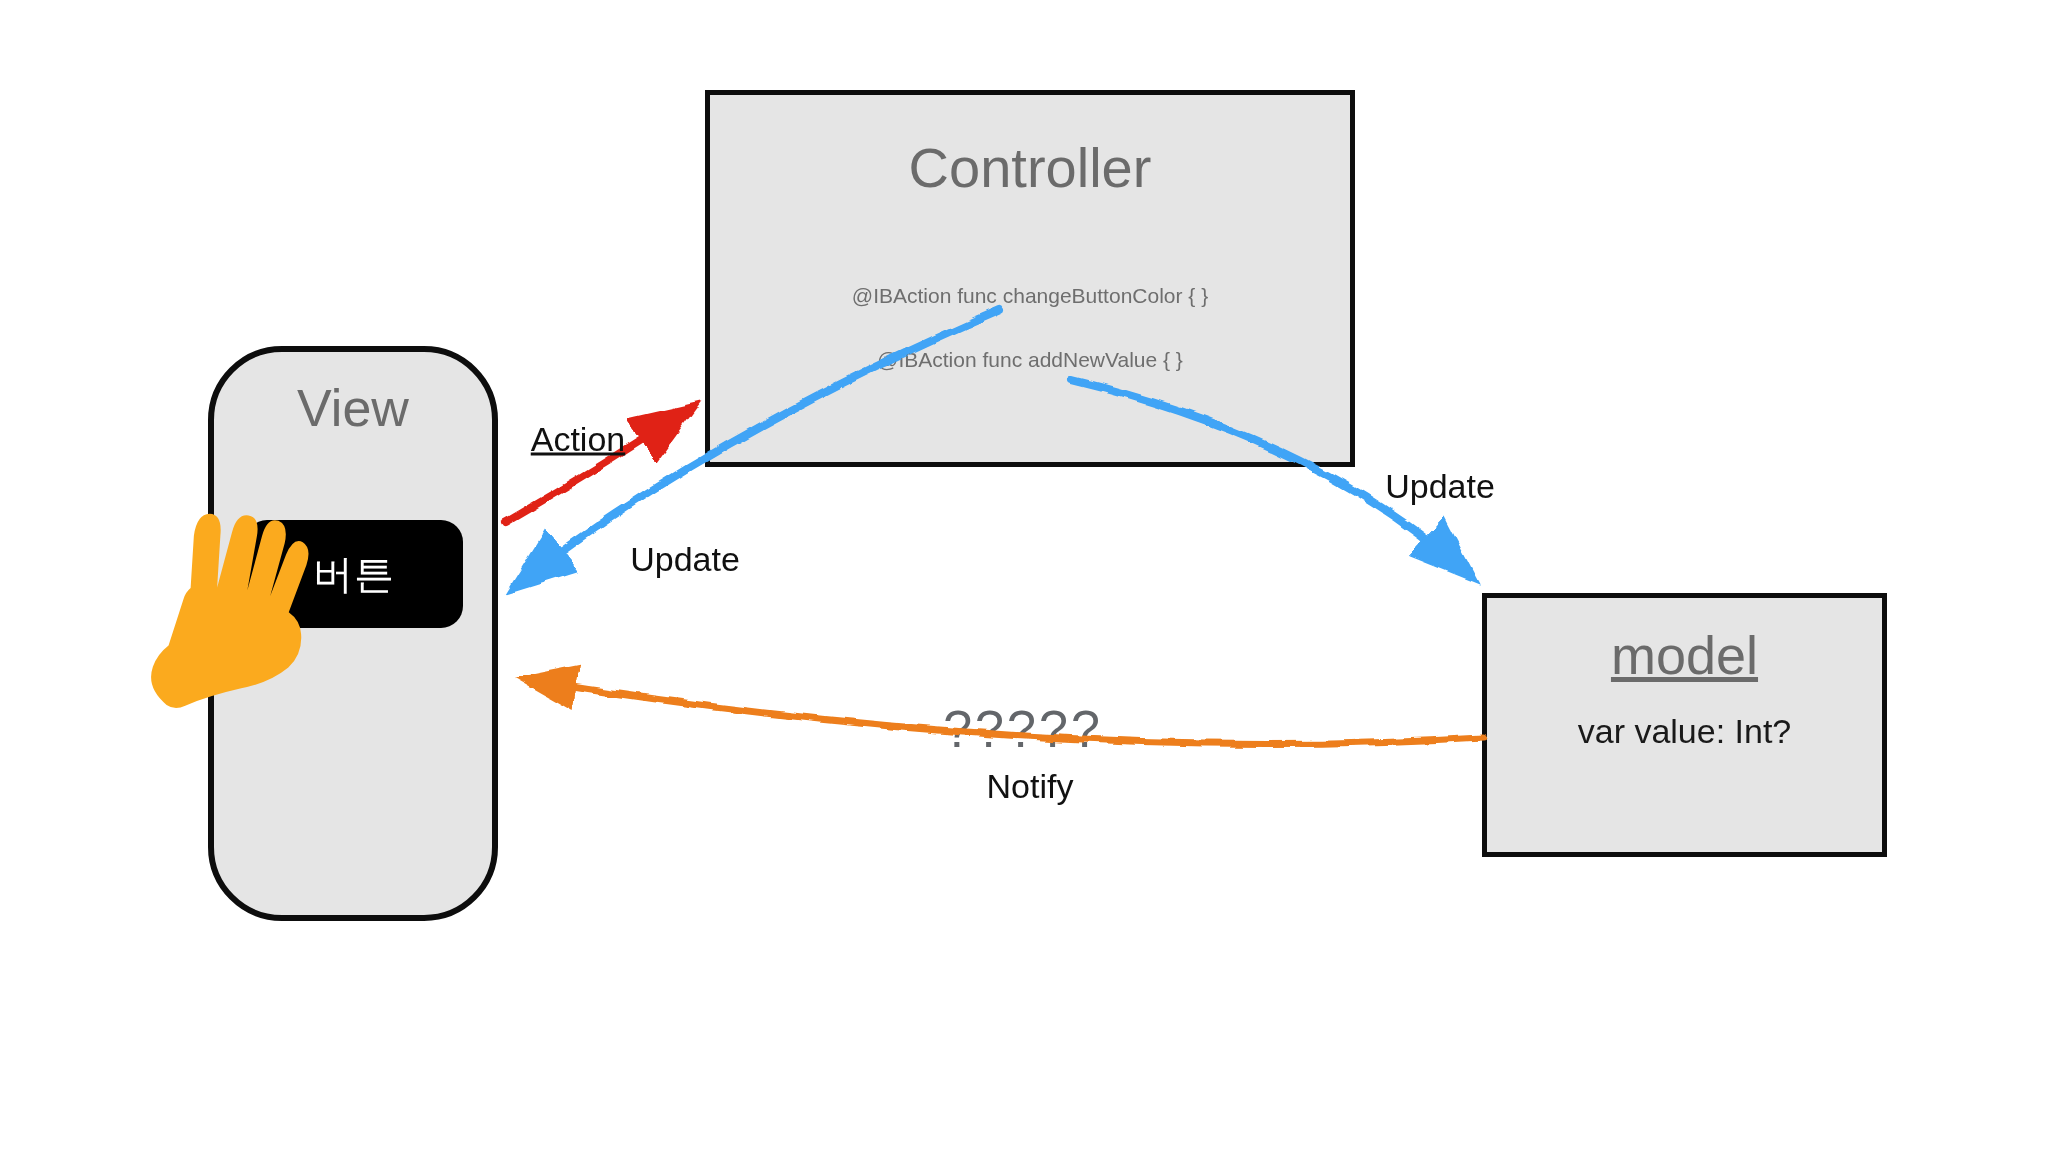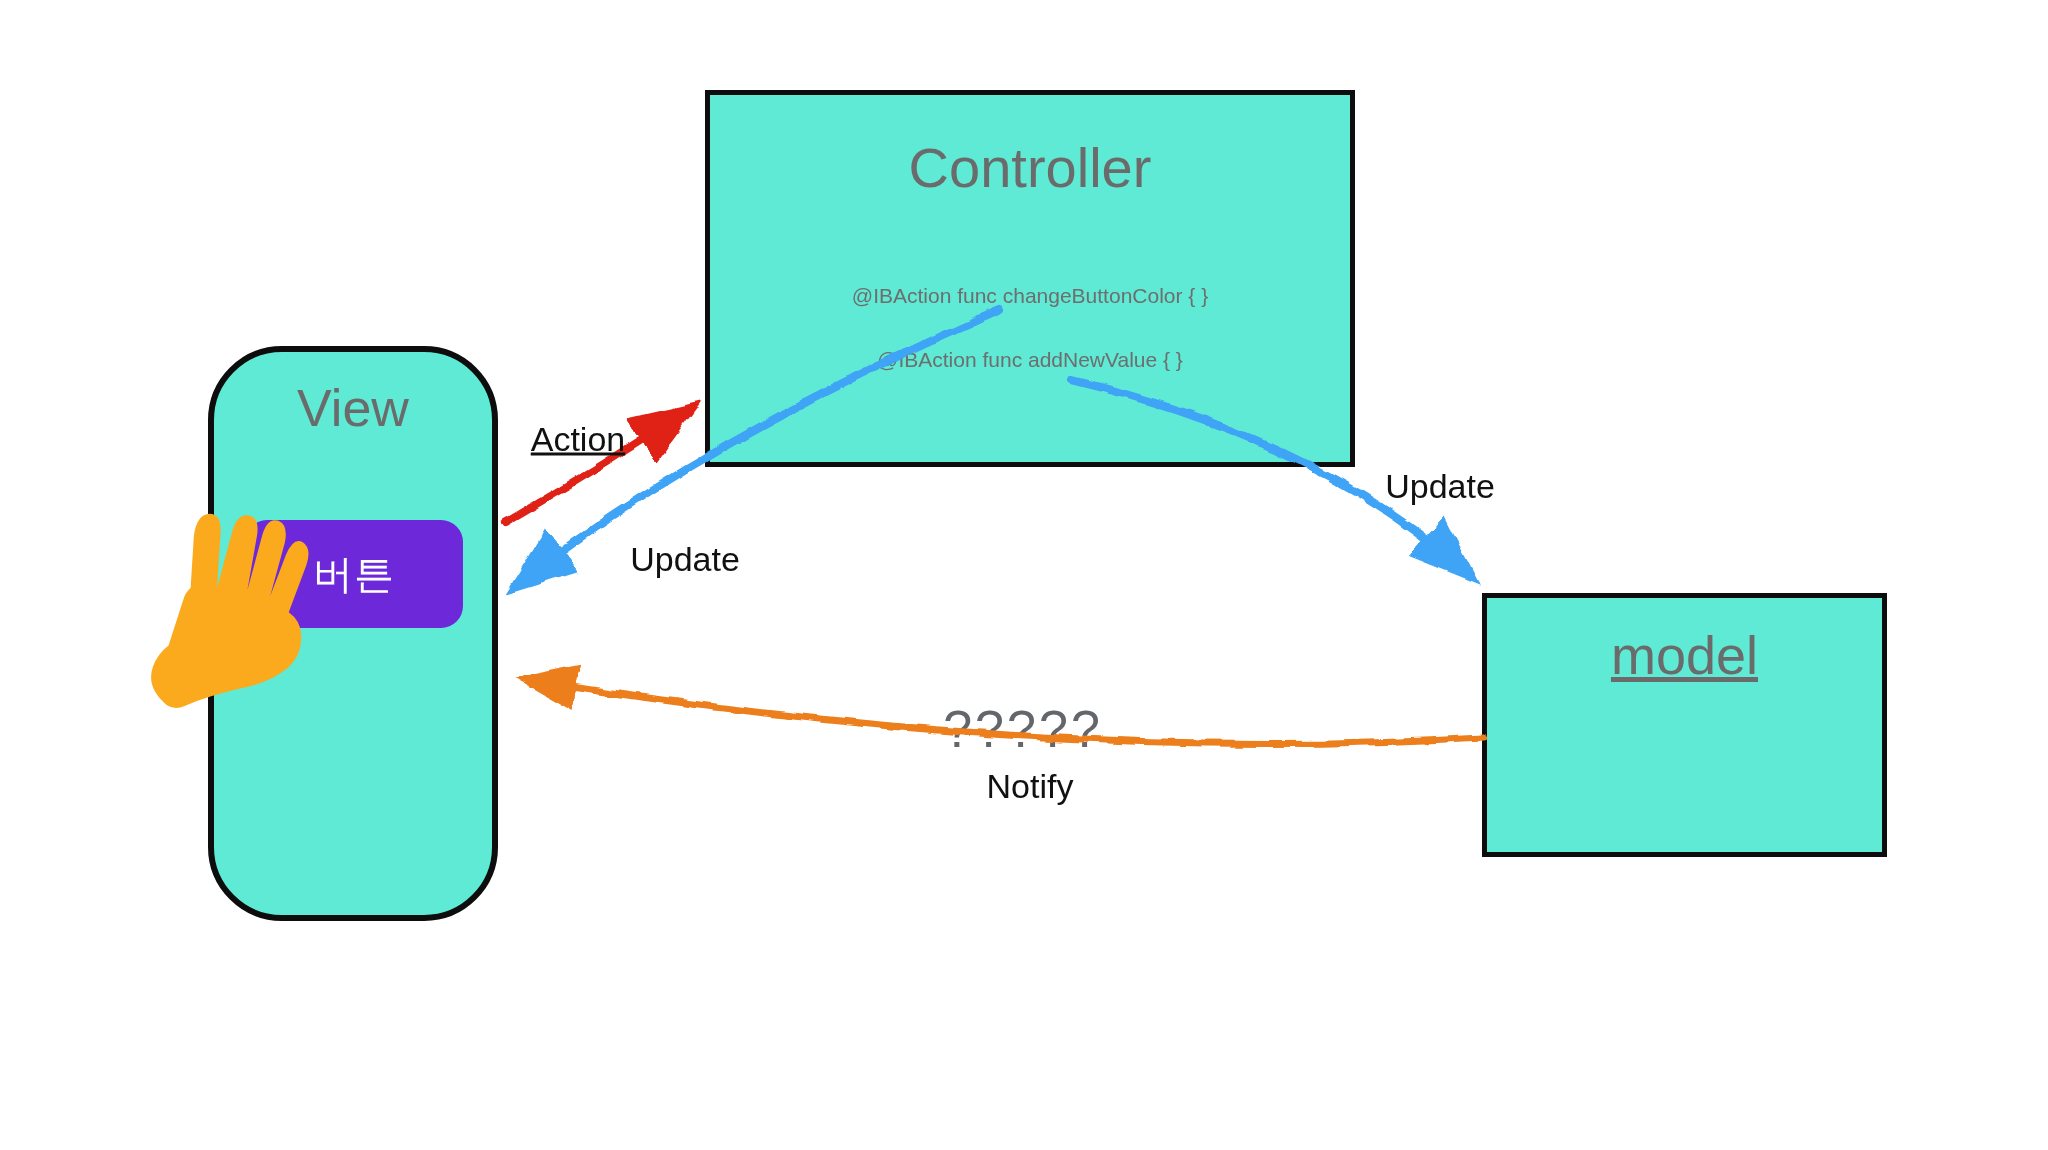"Controller" .box { background: #5eead4 -> #e5e5e5 }
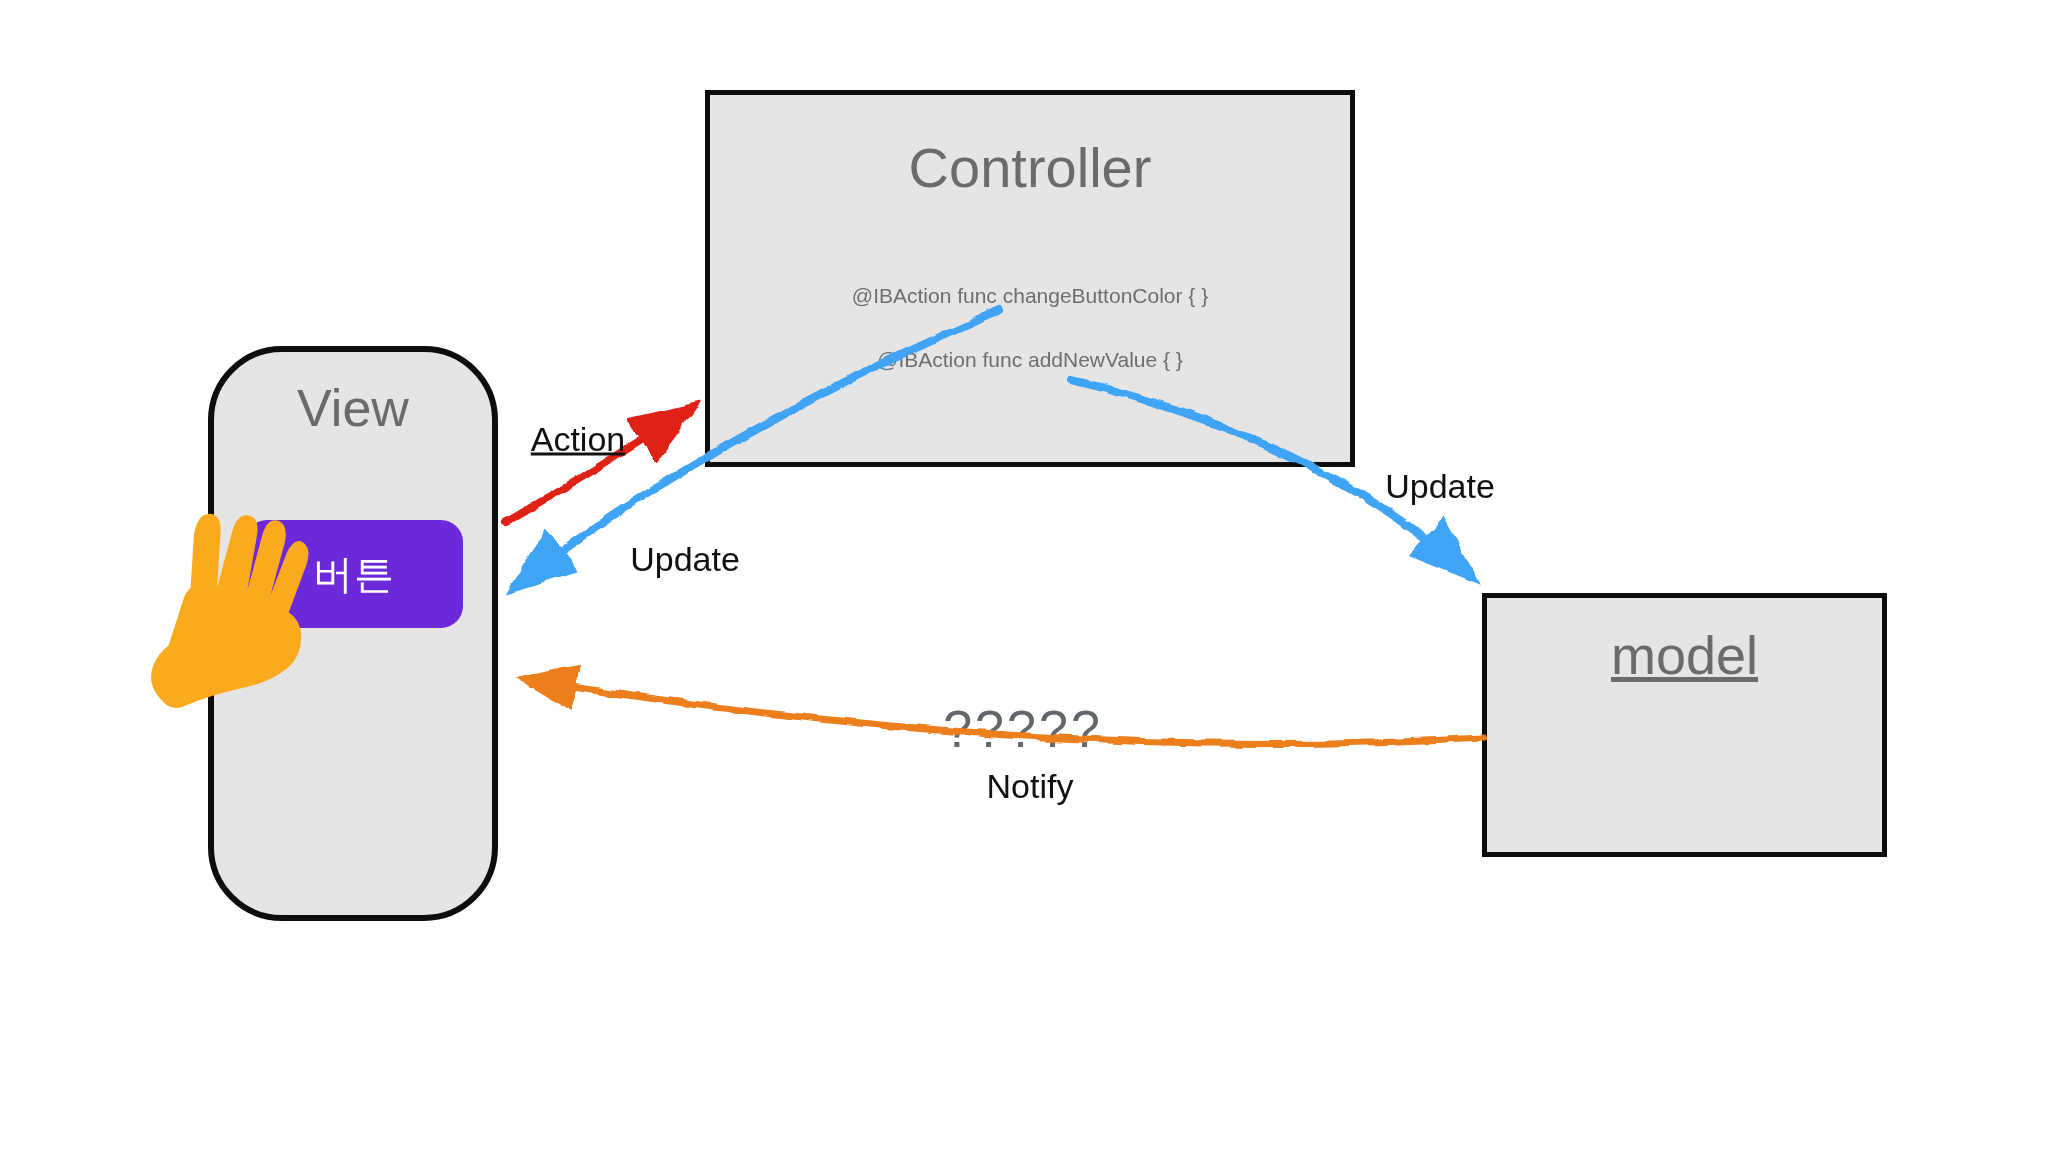"버튼" #view-button { background: #6d28d9 -> #000000 }
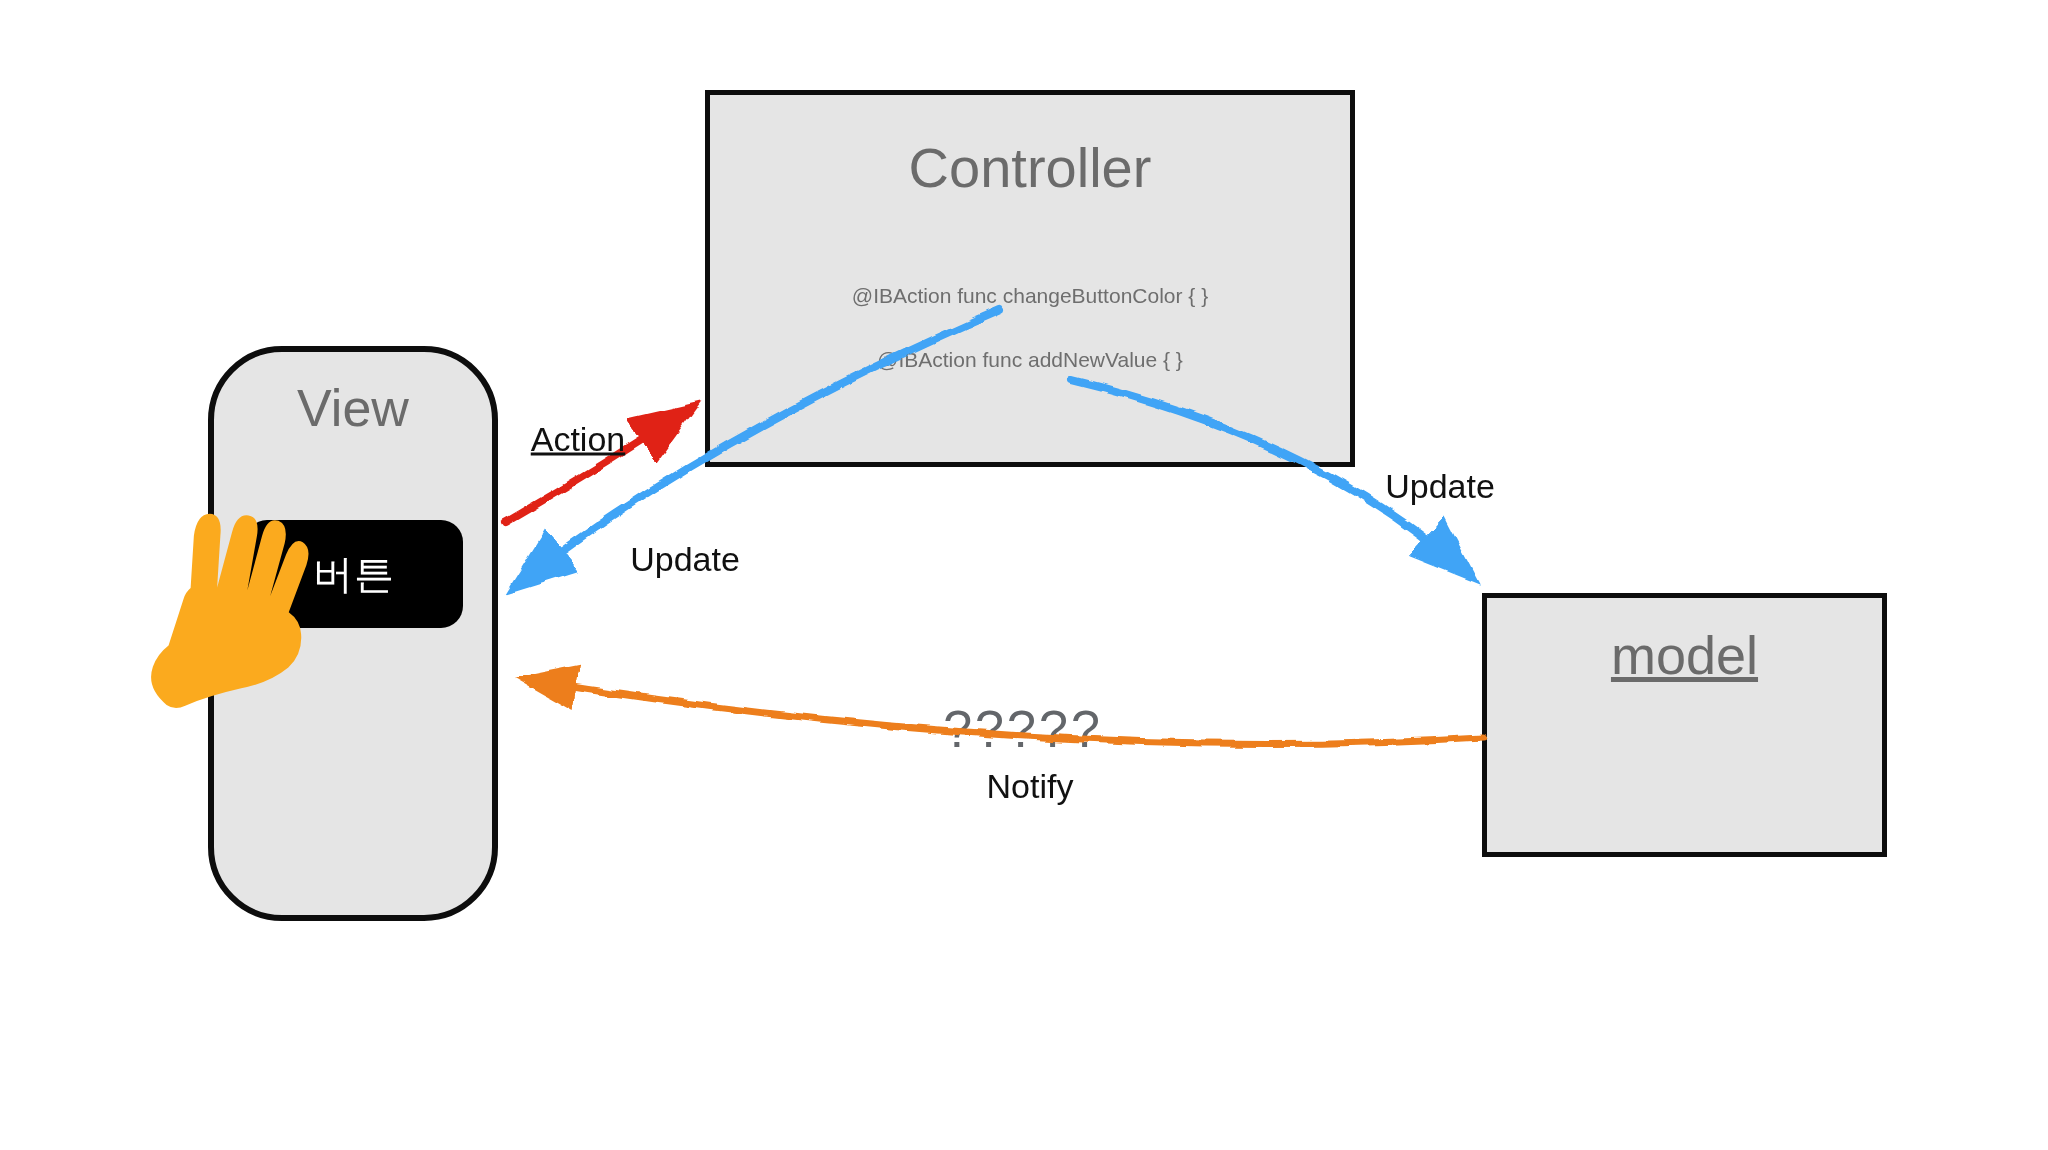"var value: Int?" div { html: none -> <div>var value: Int?</div> }
